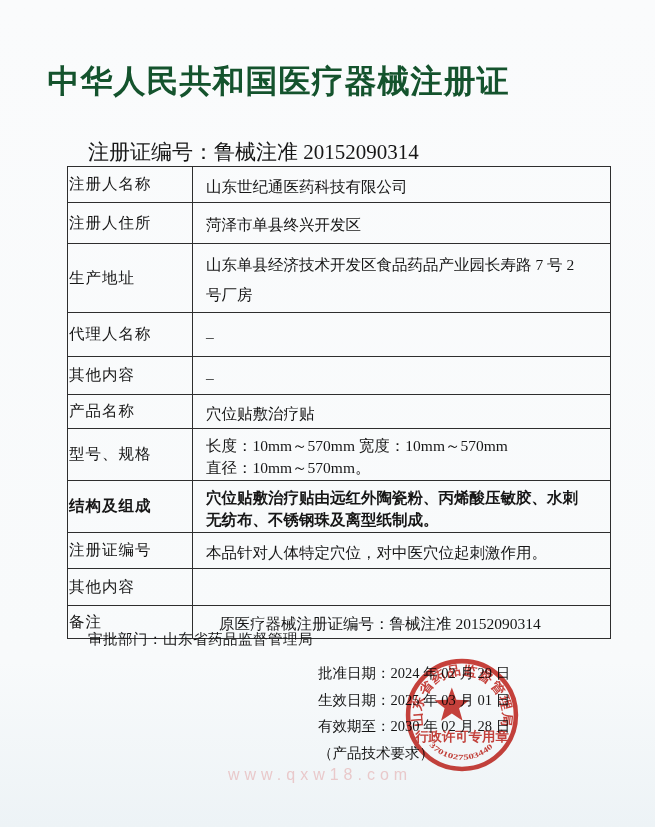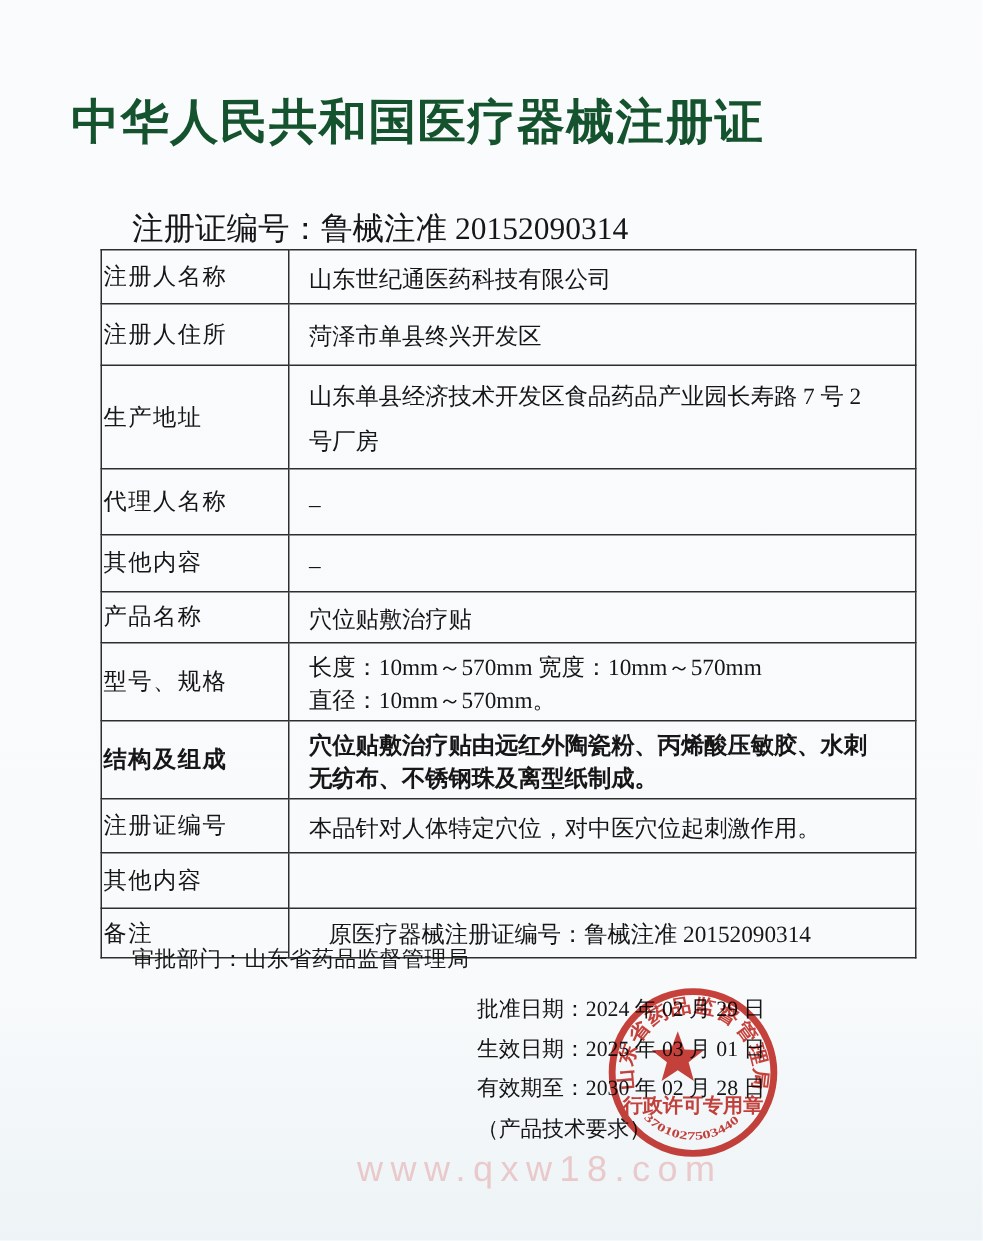"www.qxw18.com" .watermark { font-size: 24px -> 16px; left: 238px -> 228px }
